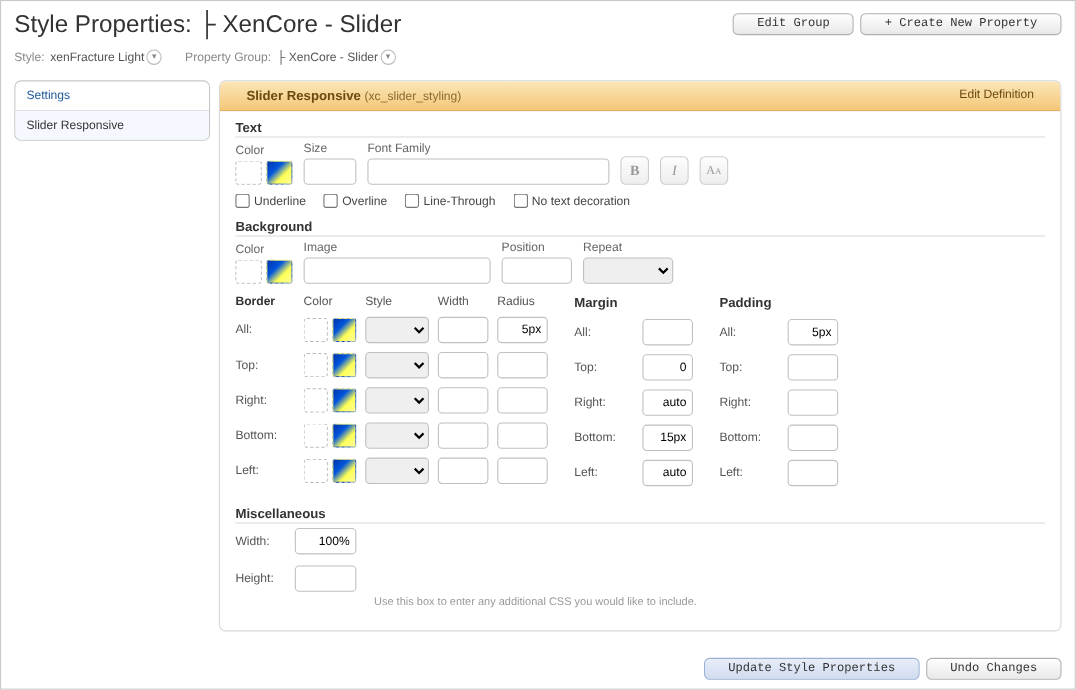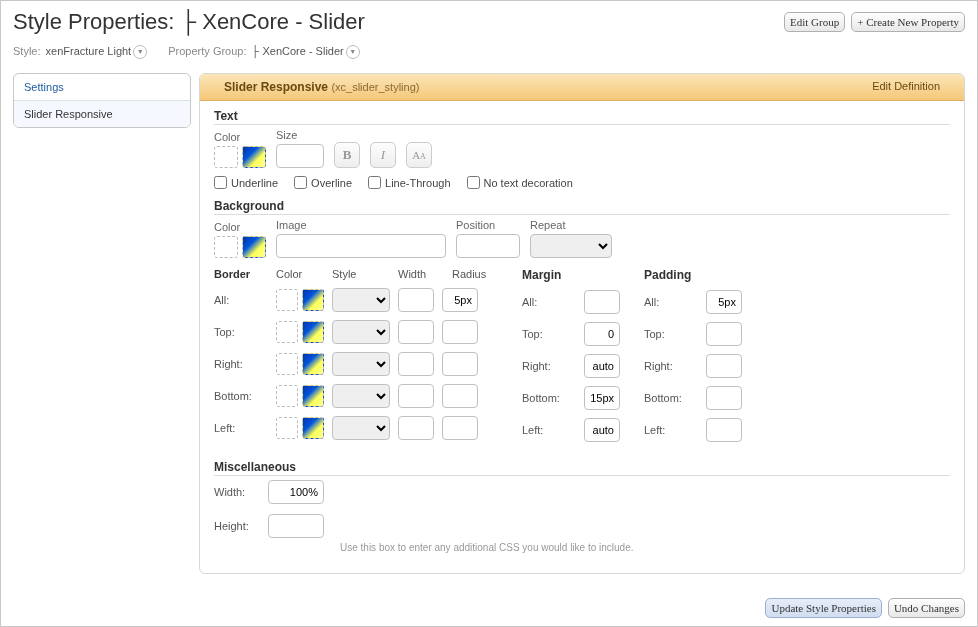"Edit Group" .btn { font-family: Liberation Serif, serif -> Liberation Mono, monospace; padding: 3px 5px -> 3px 21px }
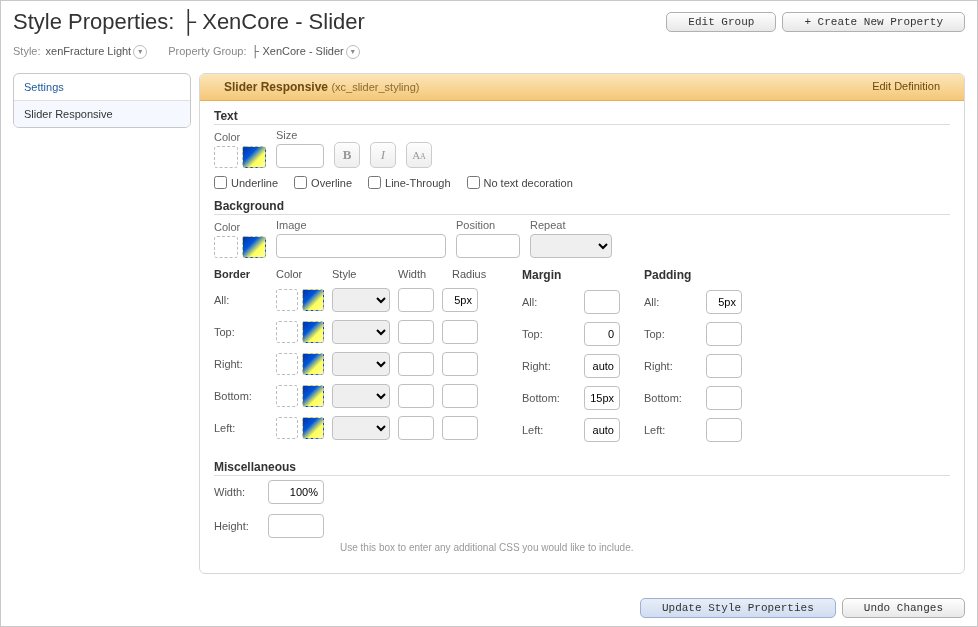"Font Family" div.field { html: none -> <div> <span>Font Family</span> <input> </div> }
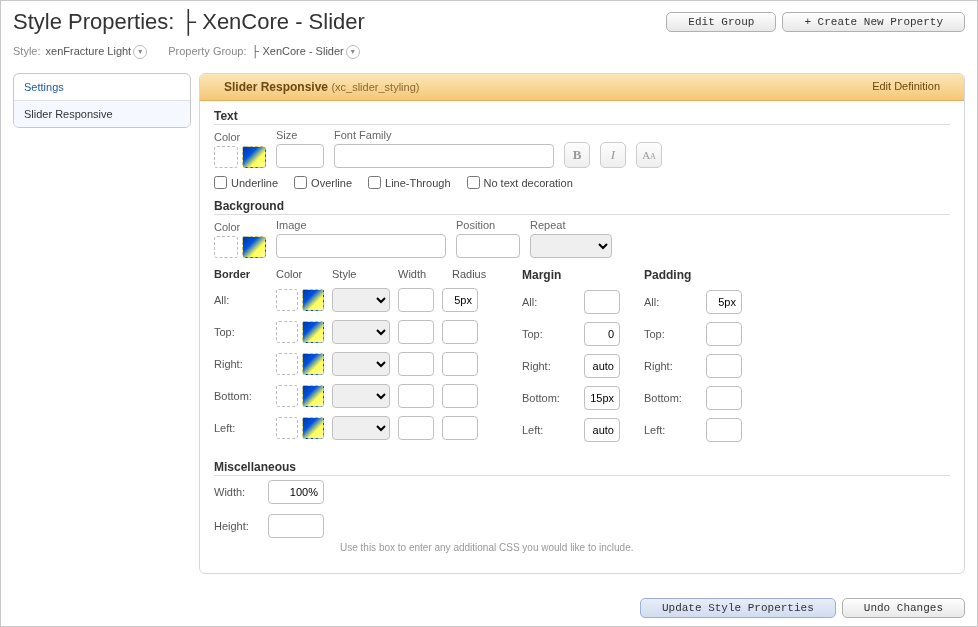"5px" input.tiny { width: 36px -> 46px }
